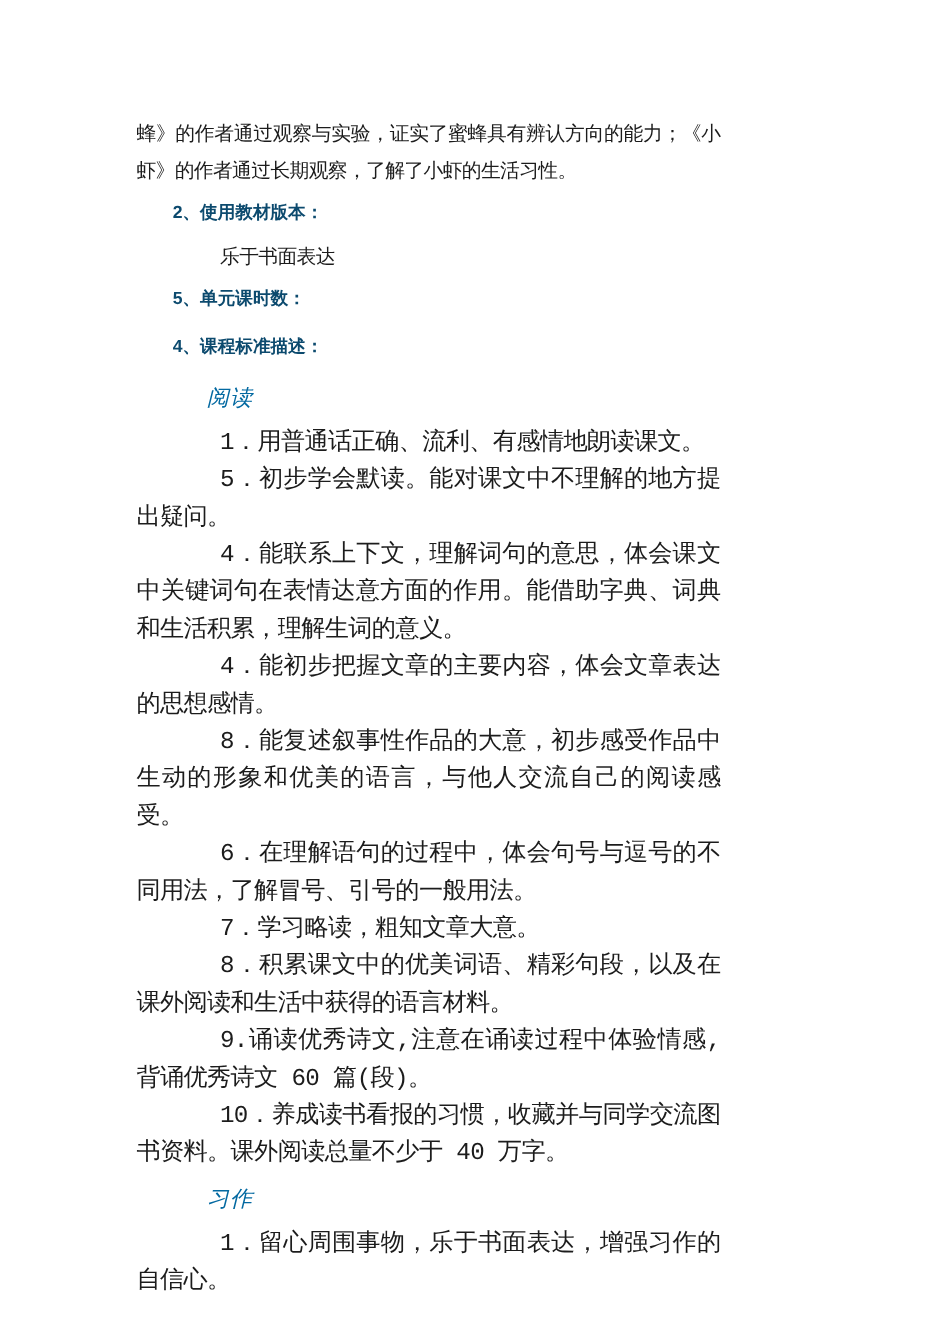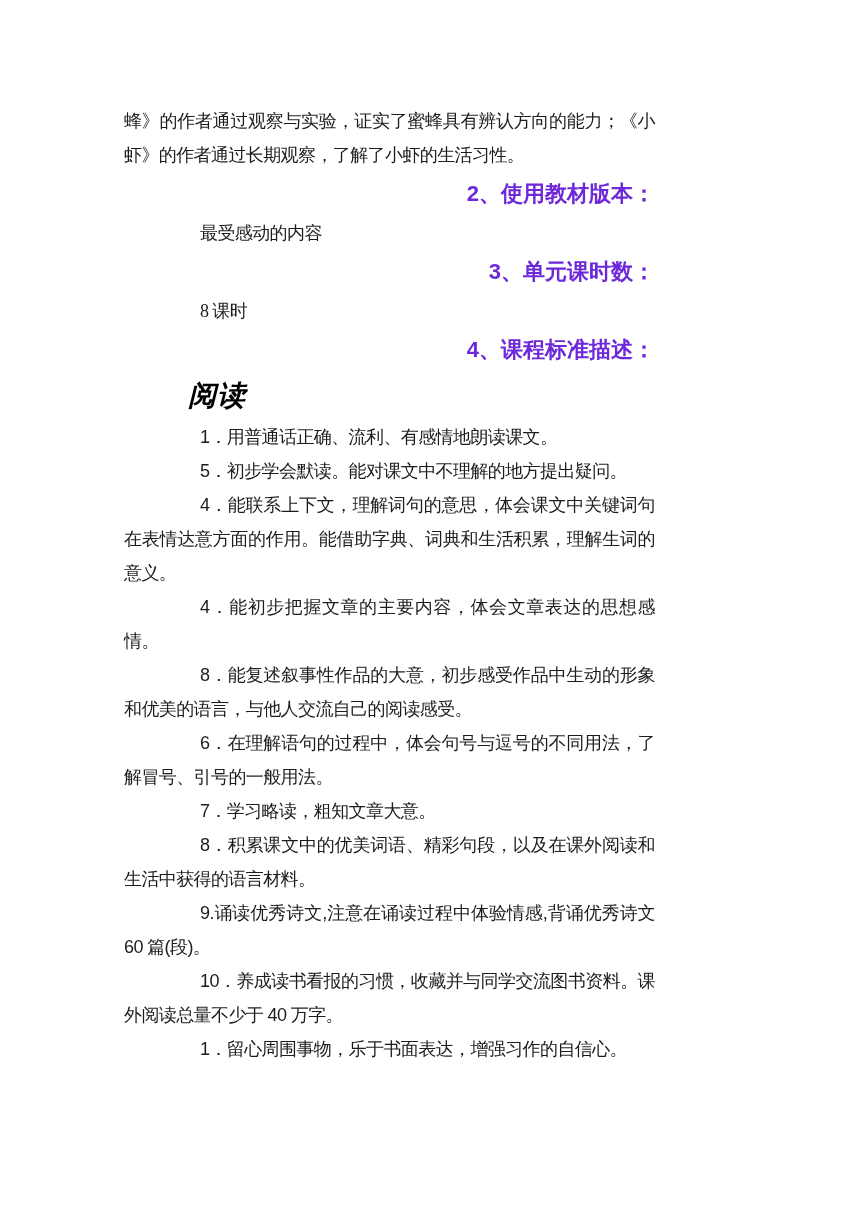"2、使用教材版本：" .h-num { color: #6d28d9 -> #0c4a6e; font-size: 22px -> 16px; text-align: right -> none }
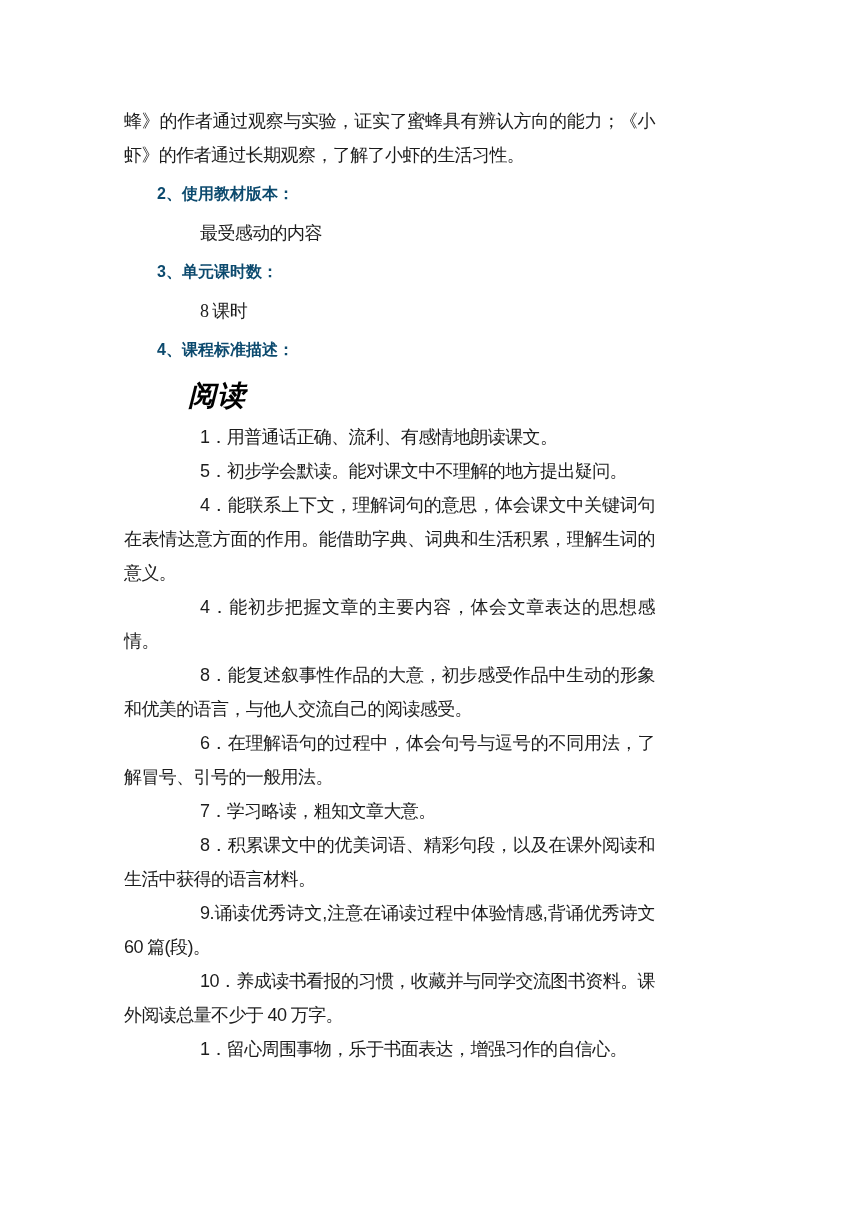"最受感动的内容" p.p-lead { text: 最受感动的内容 -> 乐于书面表达 }
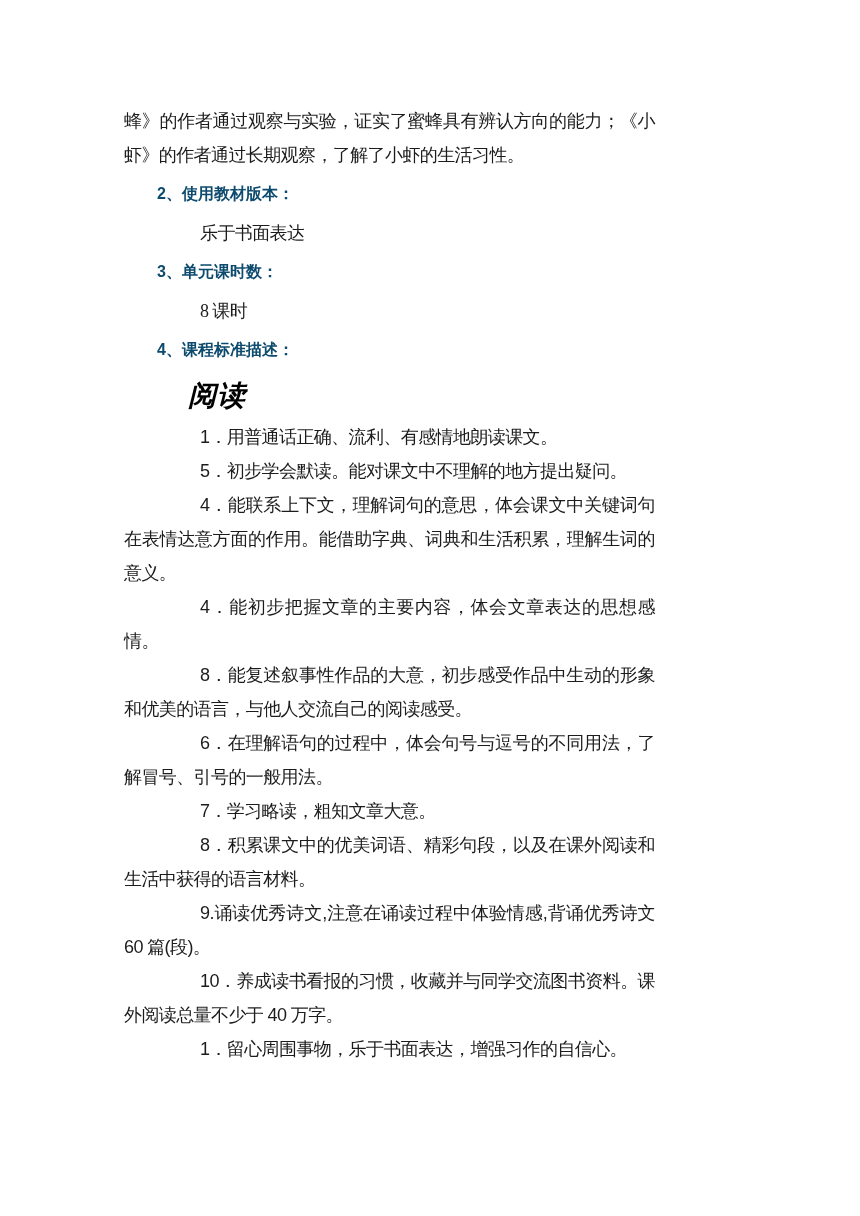"3、单元课时数：" p.h-num { text: 3 -> 5 }
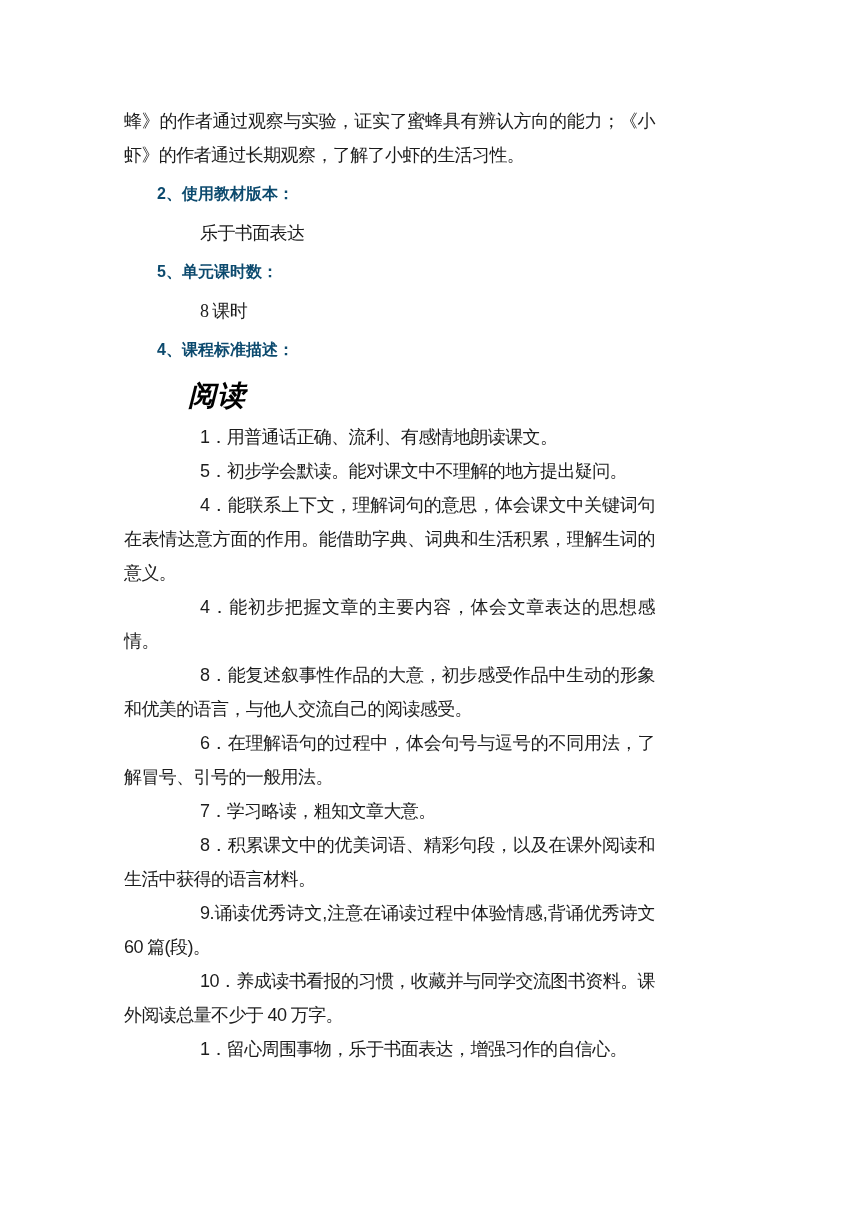"8 课时" p.p-lead { html: <p>8 课时</p> -> none }
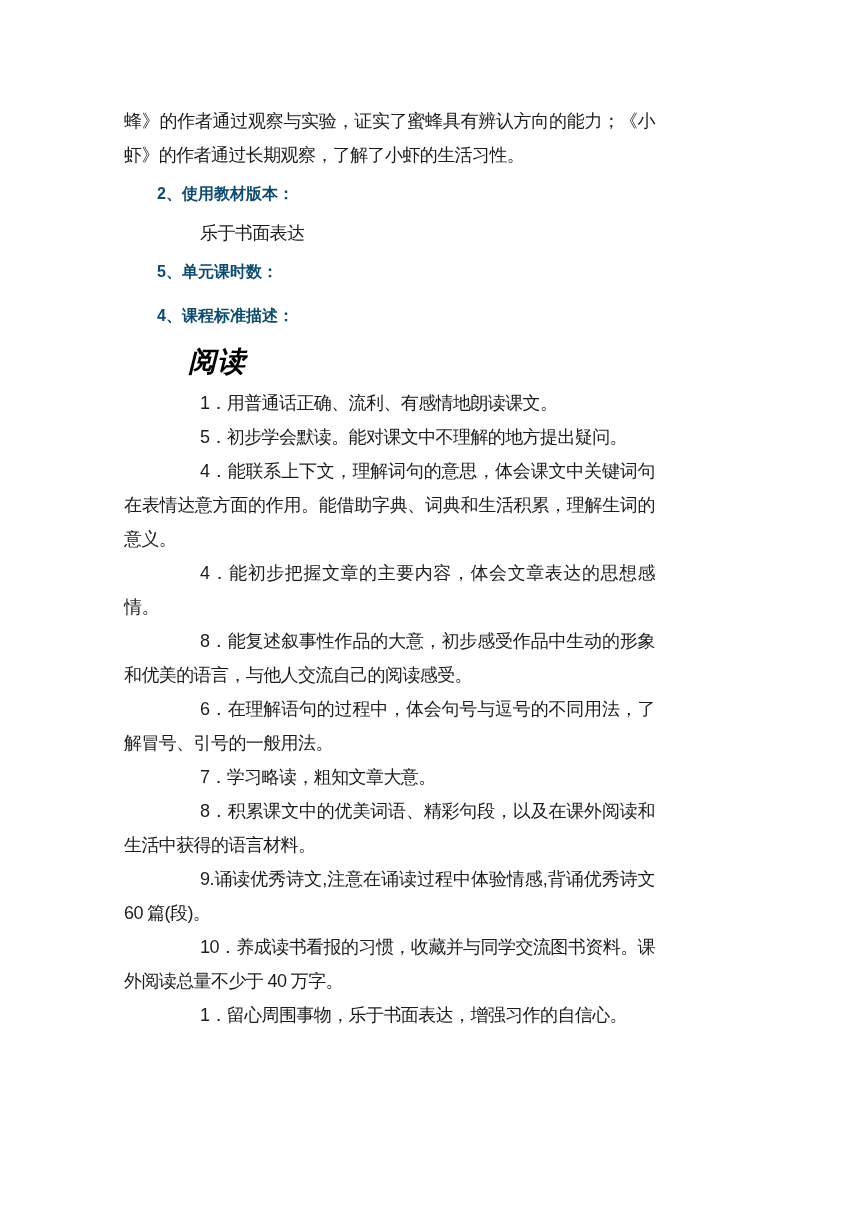"阅读" .h-sub { color: #000000 -> #0369a1; font-size: 28px -> 20px; font-weight: 700 -> 400 }
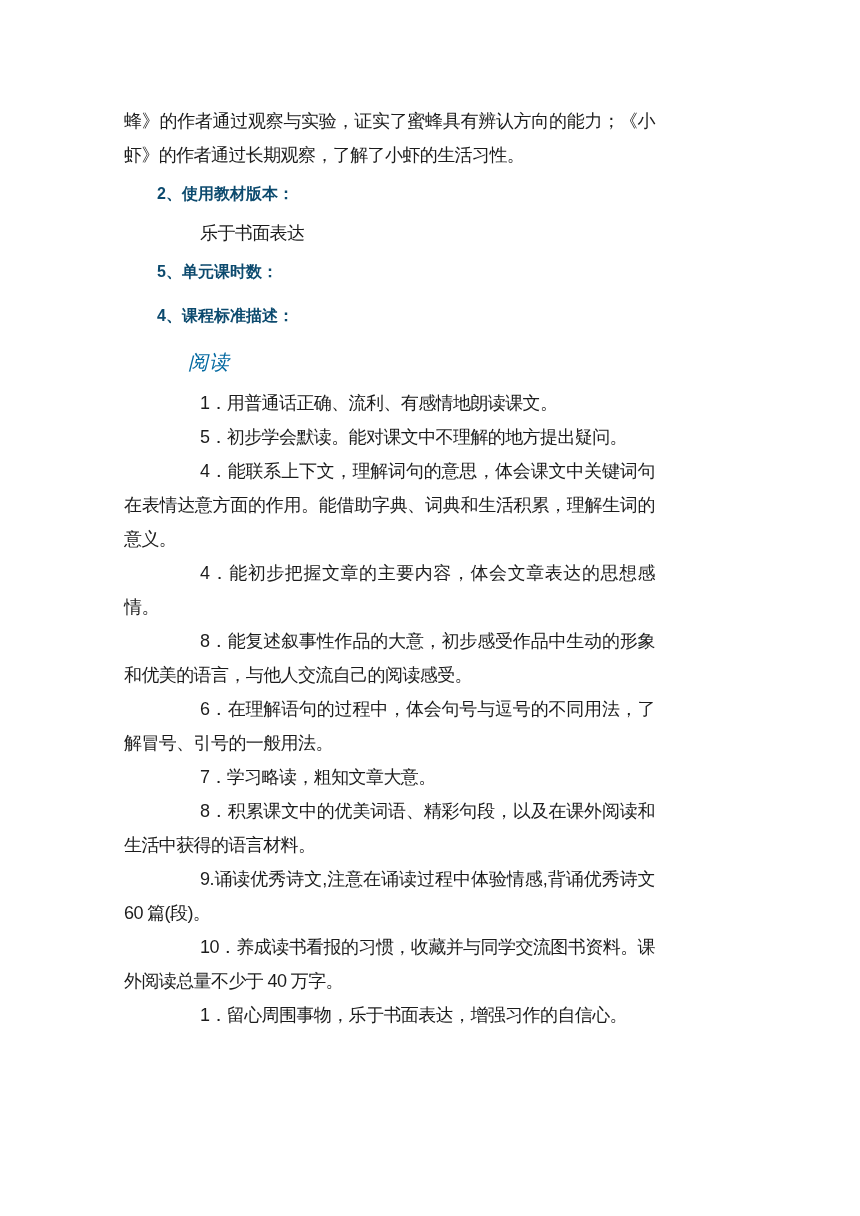"1．用普通话正确、流利、有感情地朗读课文。" .p-item { font-family: Liberation Sans, sans-serif -> Liberation Mono, monospace; font-size: 18px -> 22px }
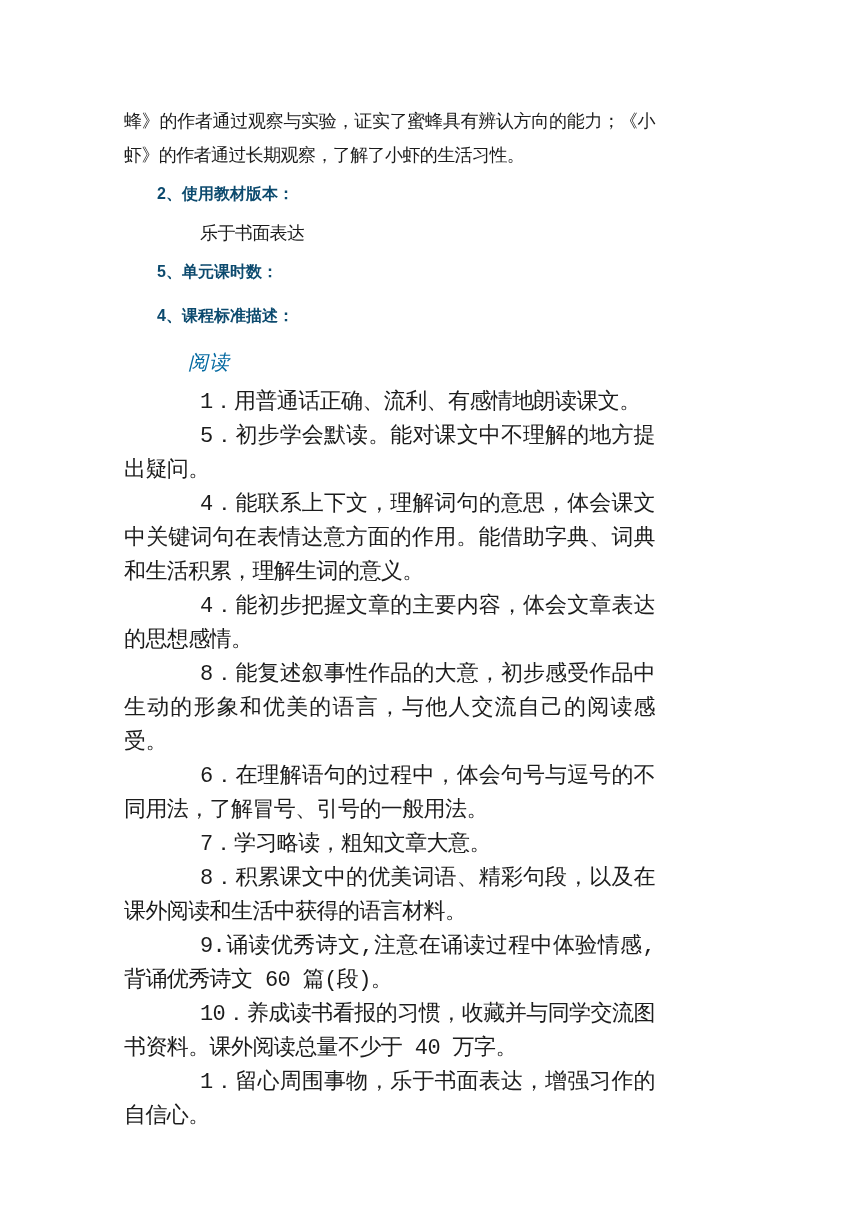"习作" p.h-sub { html: none -> <p>习作</p> }
